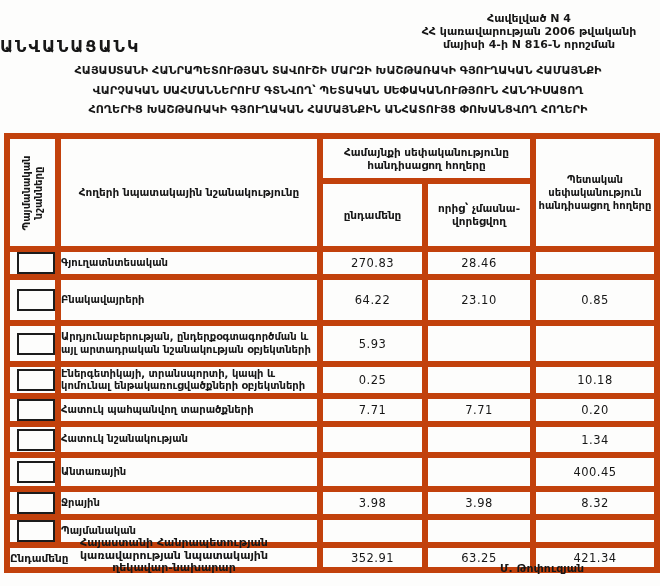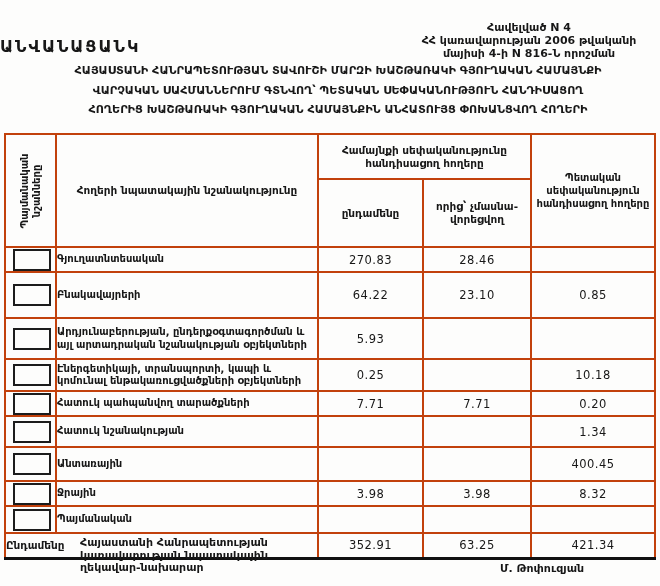"Հավելված N 4" .appendix { top: 21px -> 12px }
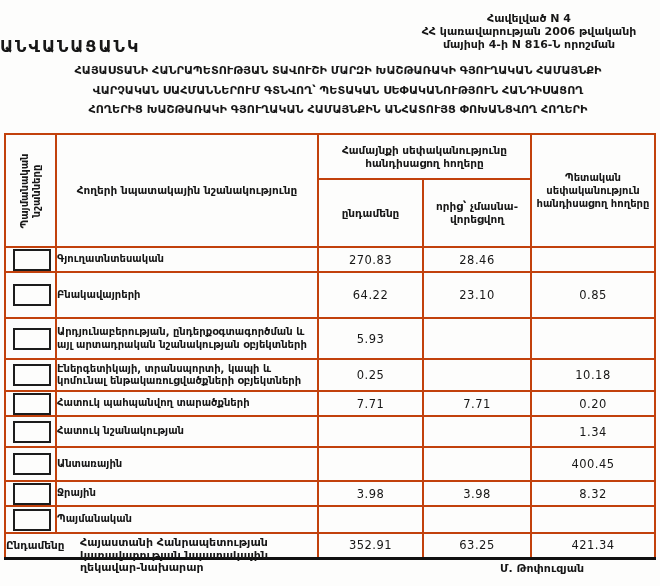"Համայնքի սեփականությունը հանդիսացող" table.land th,table.land td { border: 2px solid #c2410c -> 6px solid #c2410c }
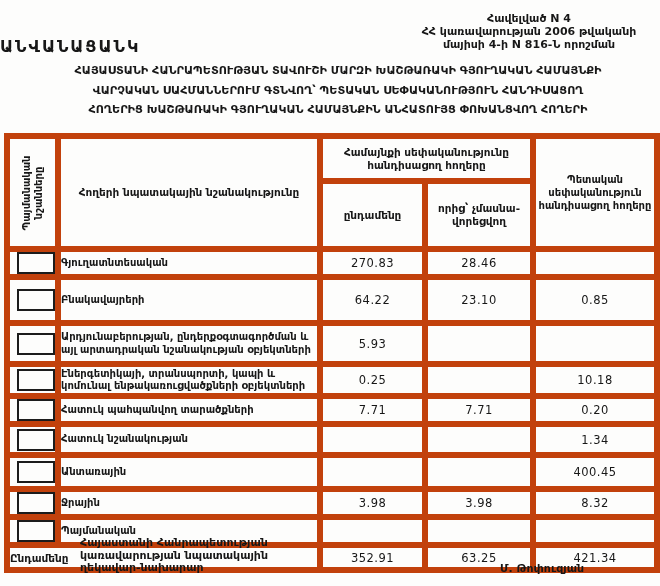"Հայաստանի Հանրապետության" .footer-left { text-align: none -> center }
